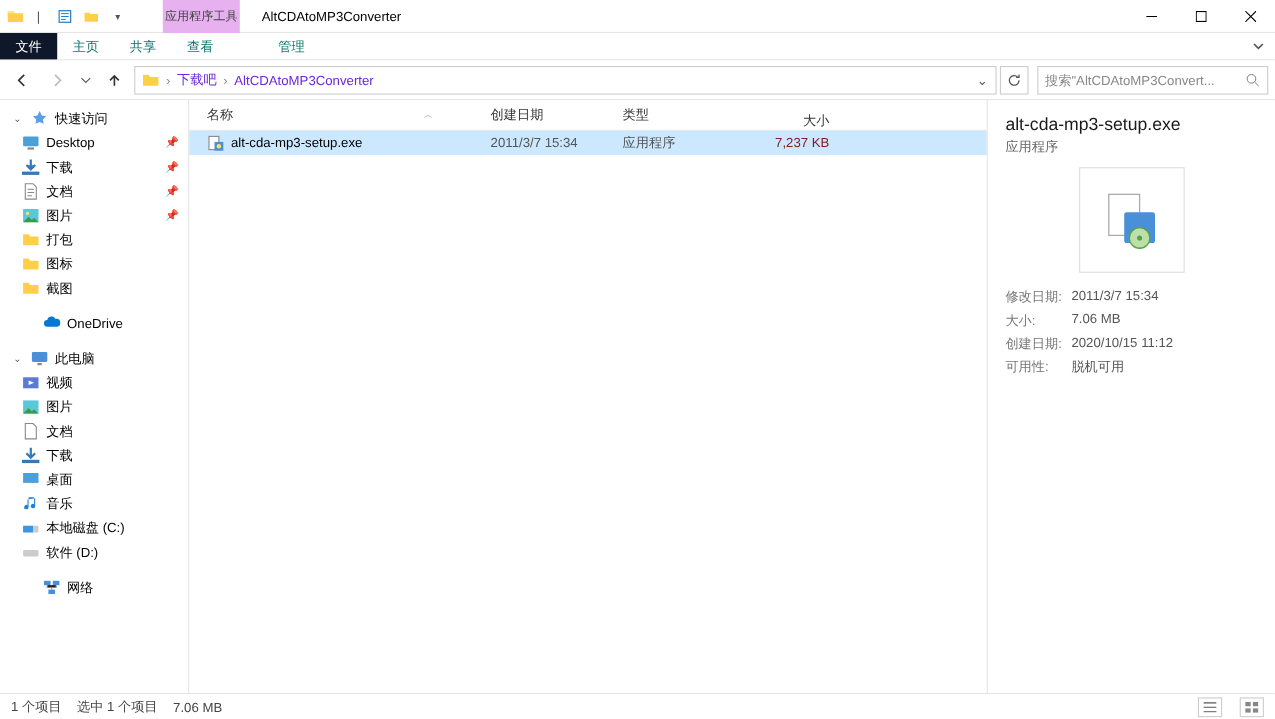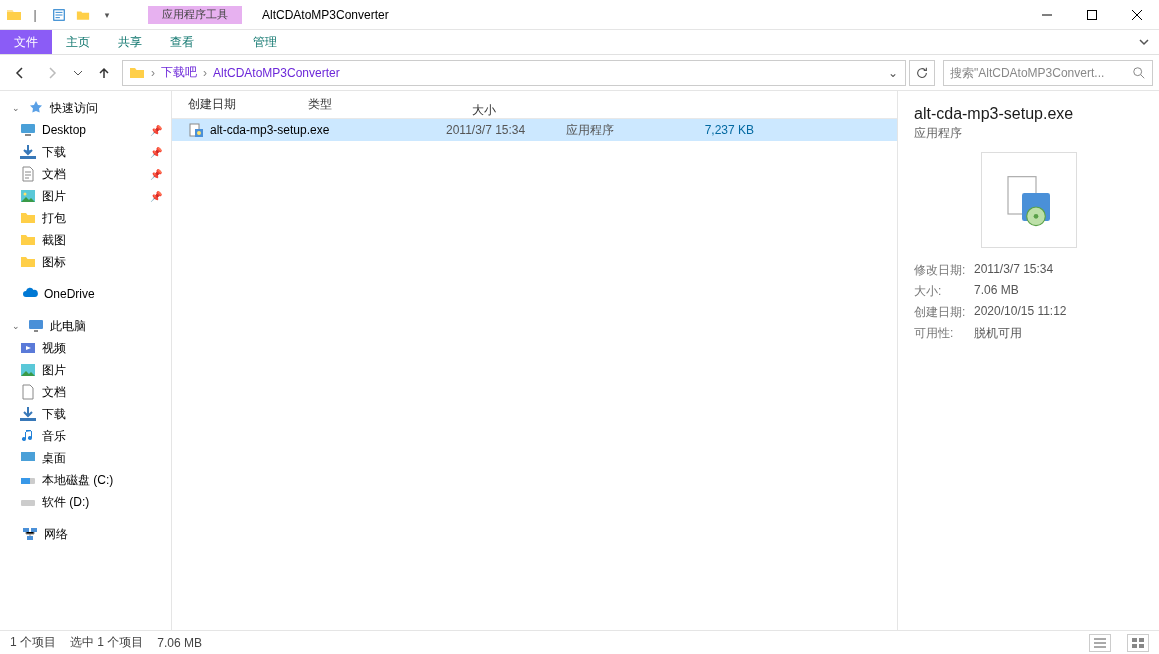"应用程序工具" .app-tools { height: 18px -> 30px; padding: 2px 14px -> 2px 2px }
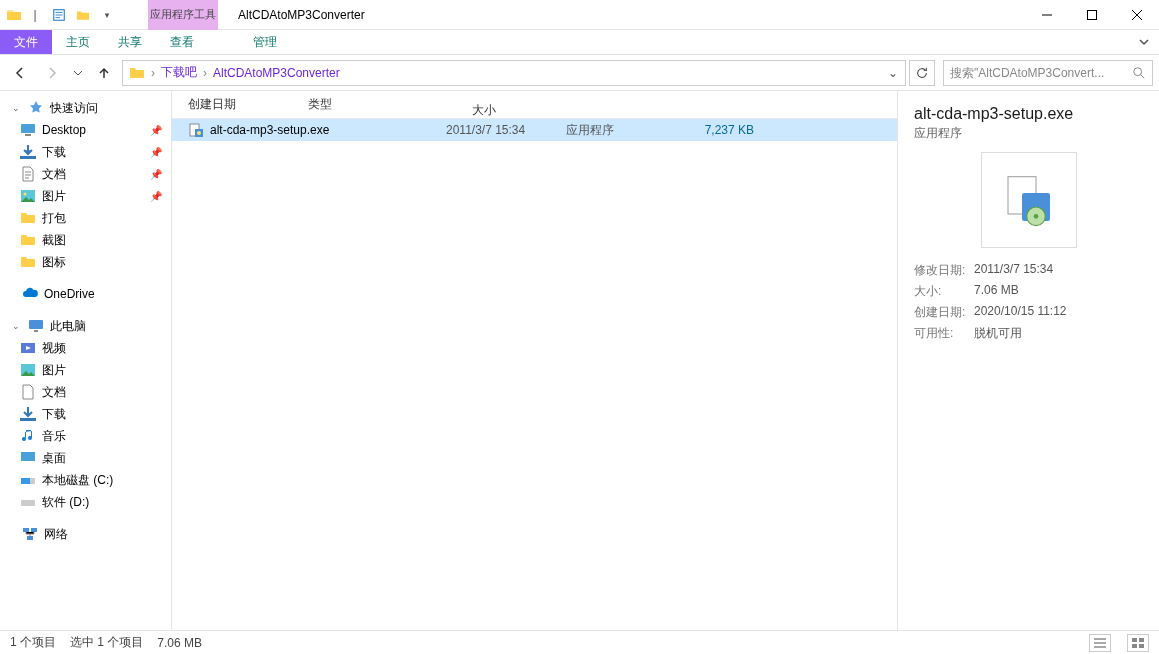"文件" .tab.file { background: #8b5cf6 -> #0f172a }
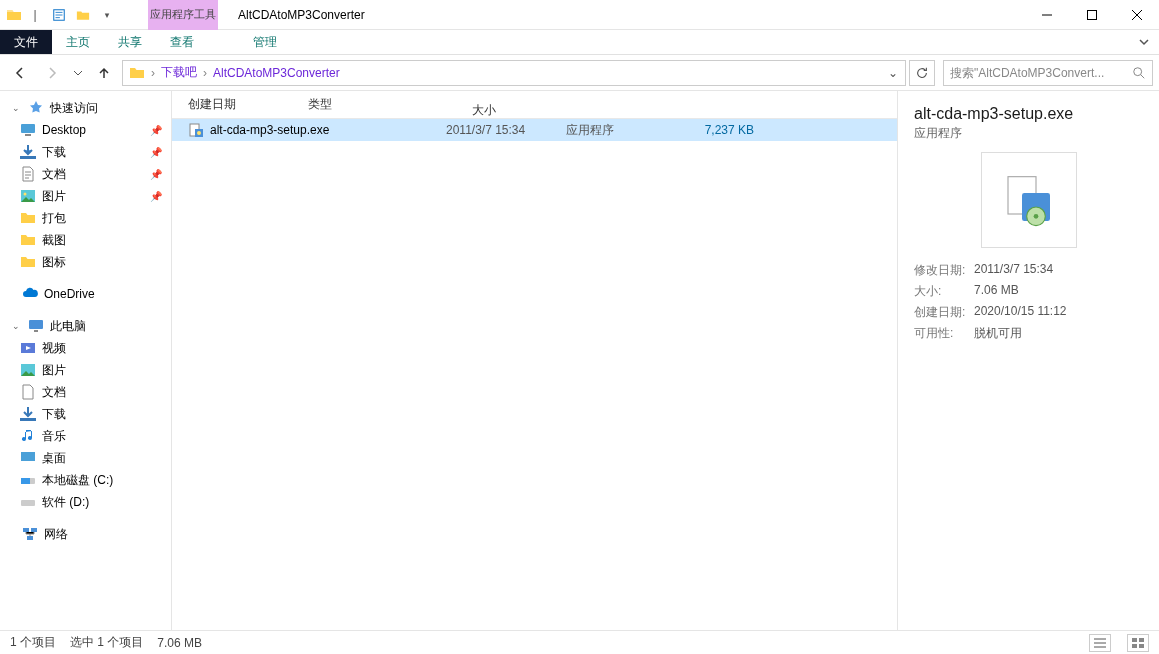"名称" div.col { html: none -> <div> <span>名称</span> <span>︿</span> </div> }
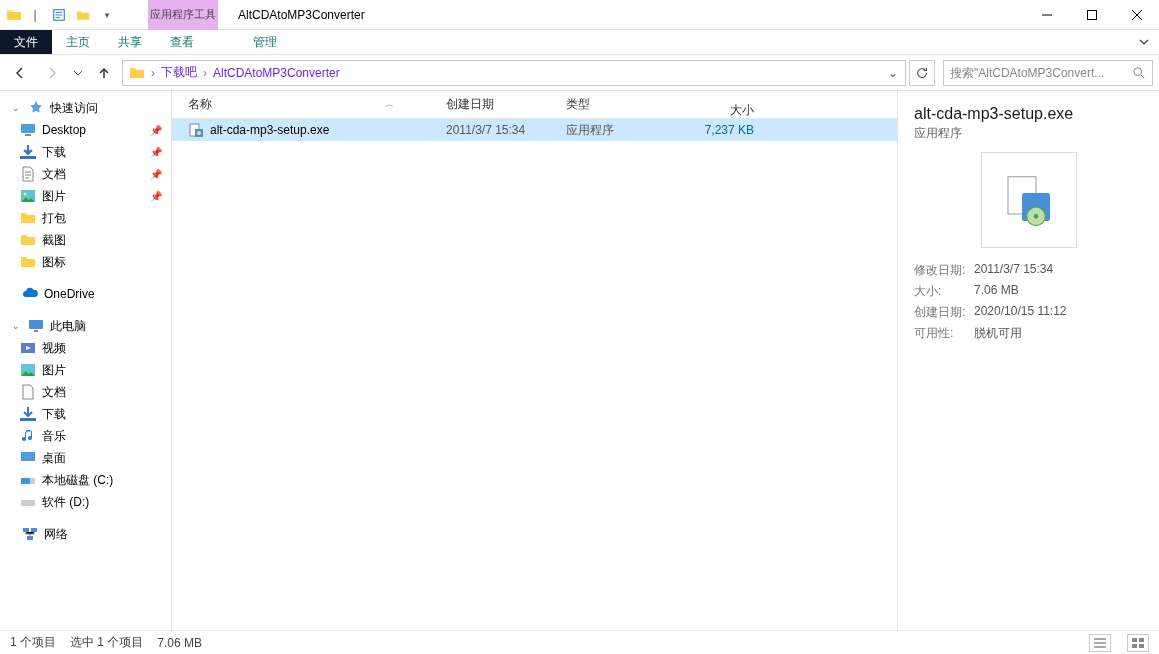"7,237 KB" .cell.size { color: #0369a1 -> #7f1d1d }
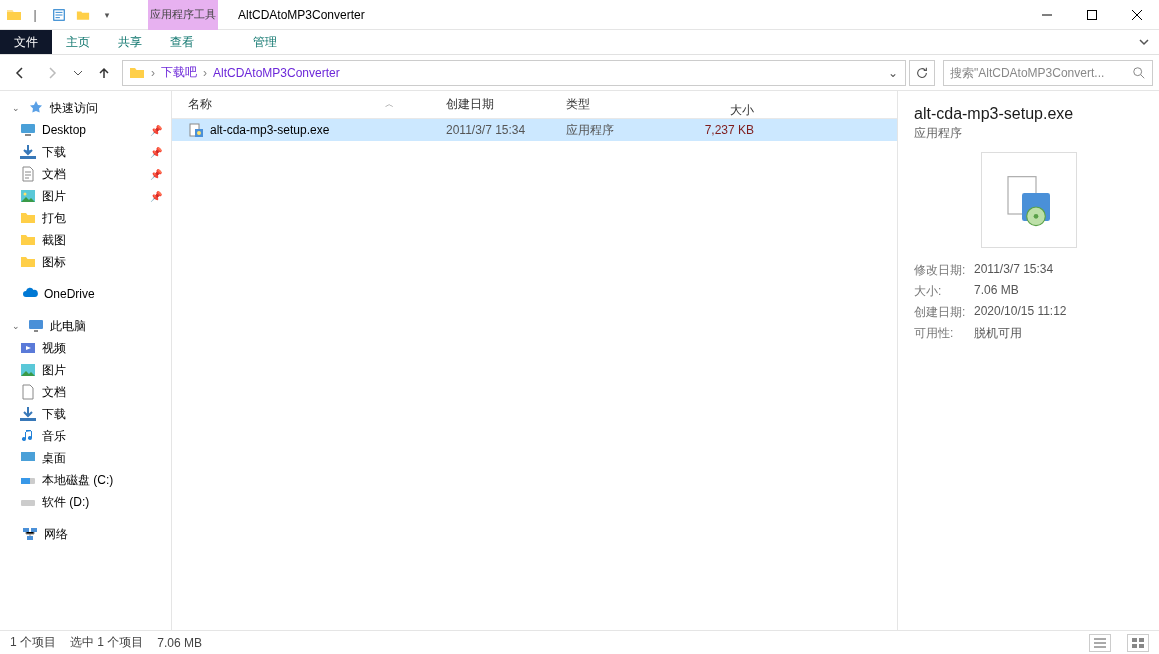"截图" div.side-item { order: before "图标" -> after "图标" }
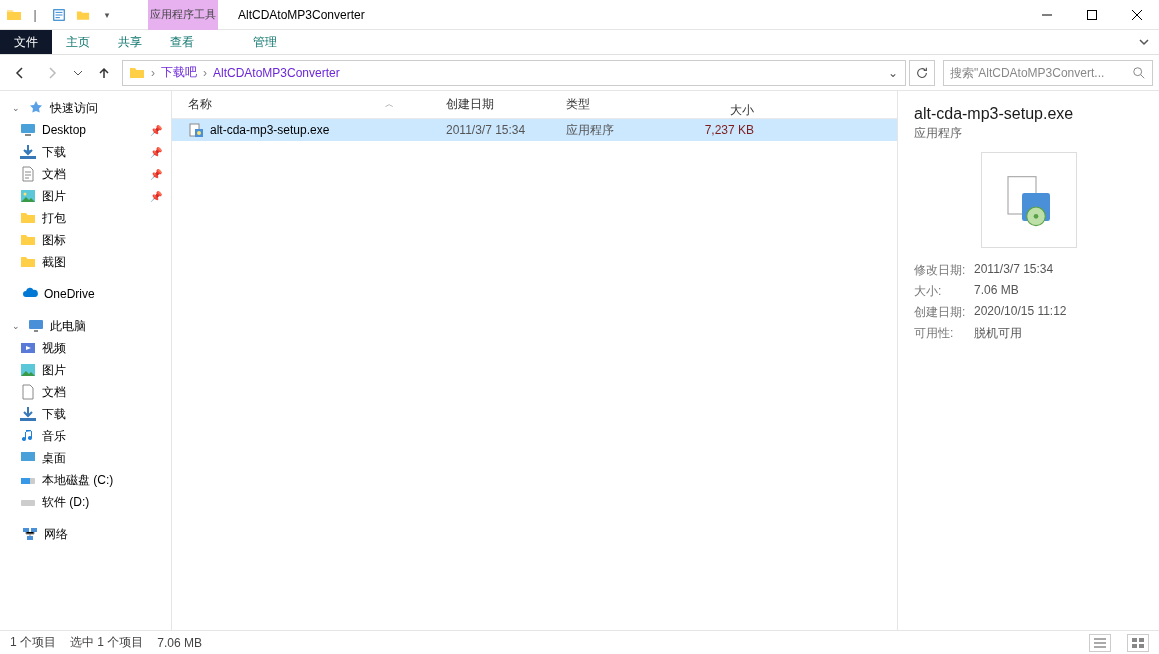"OneDrive" .side-item.no-exp { padding-left: 22px -> 39px }
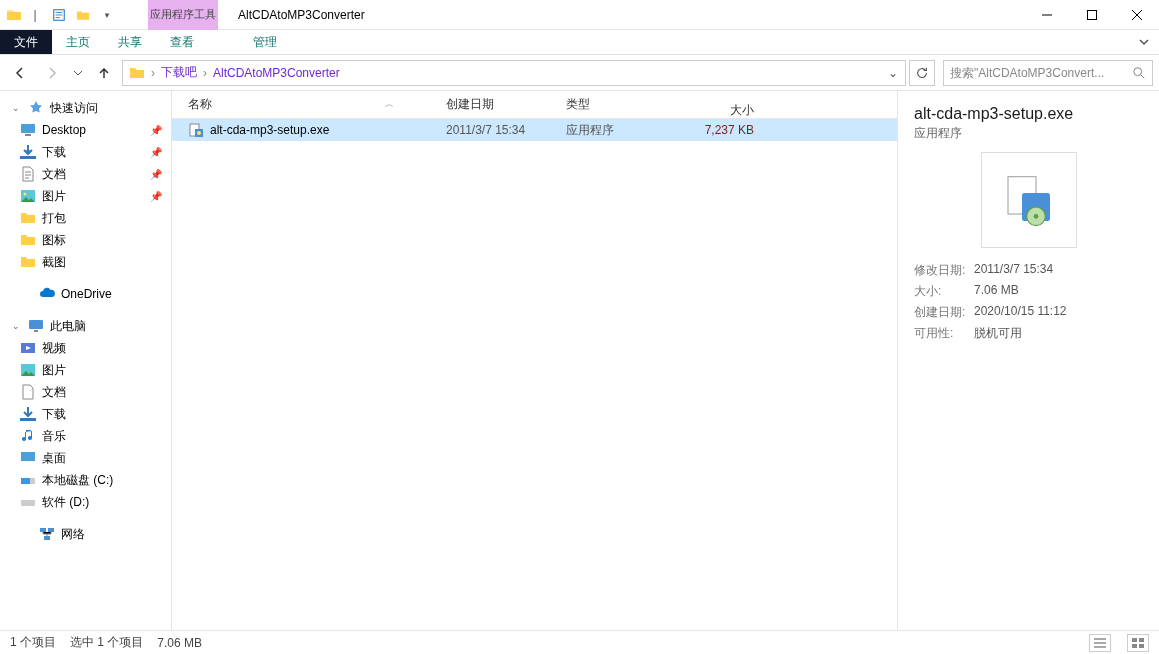"音乐" div.side-item { order: before "桌面" -> after "桌面" }
